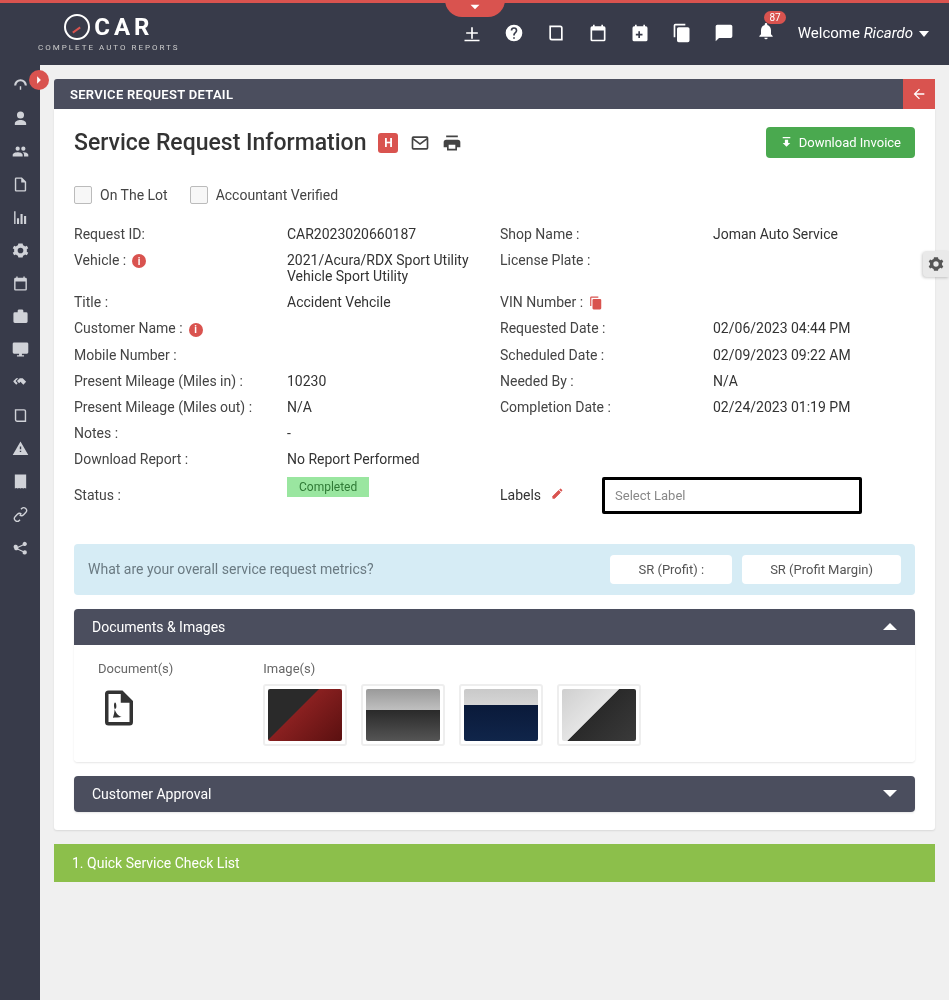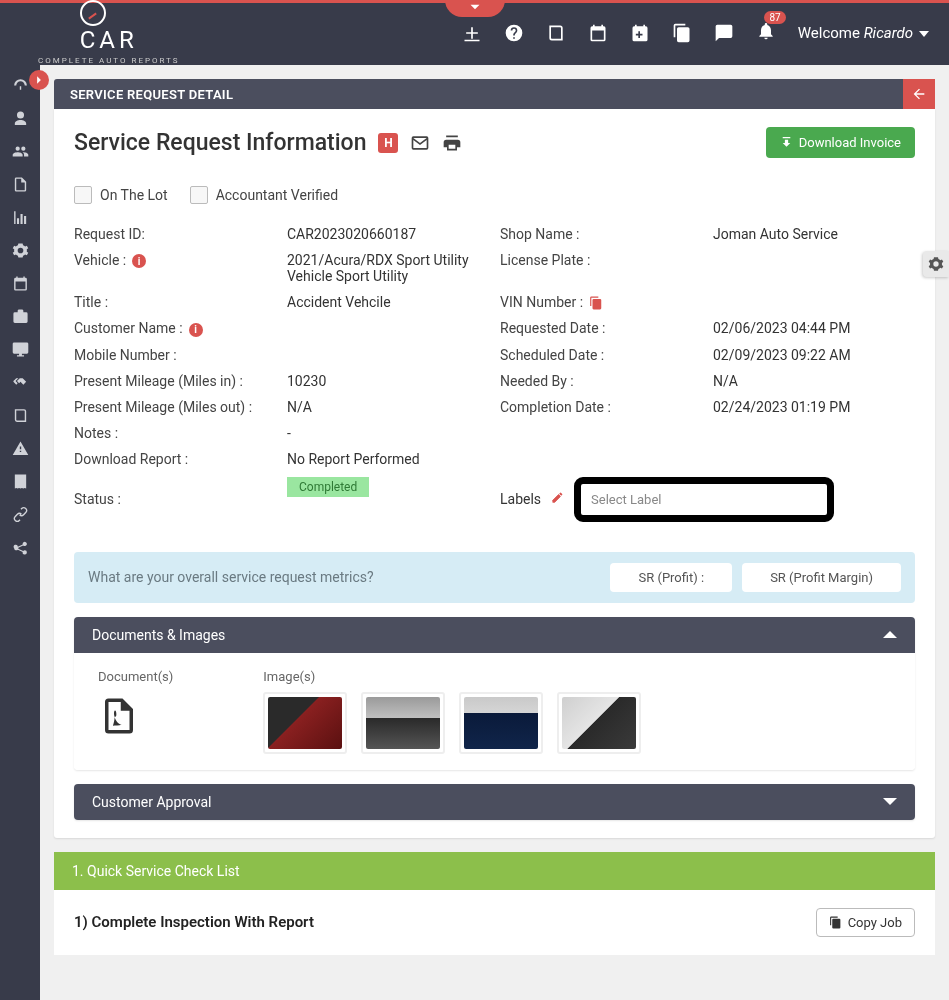"CAR" .logo .brand { align-items: none -> center; flex-direction: column -> none; font-weight: 400 -> 700 }
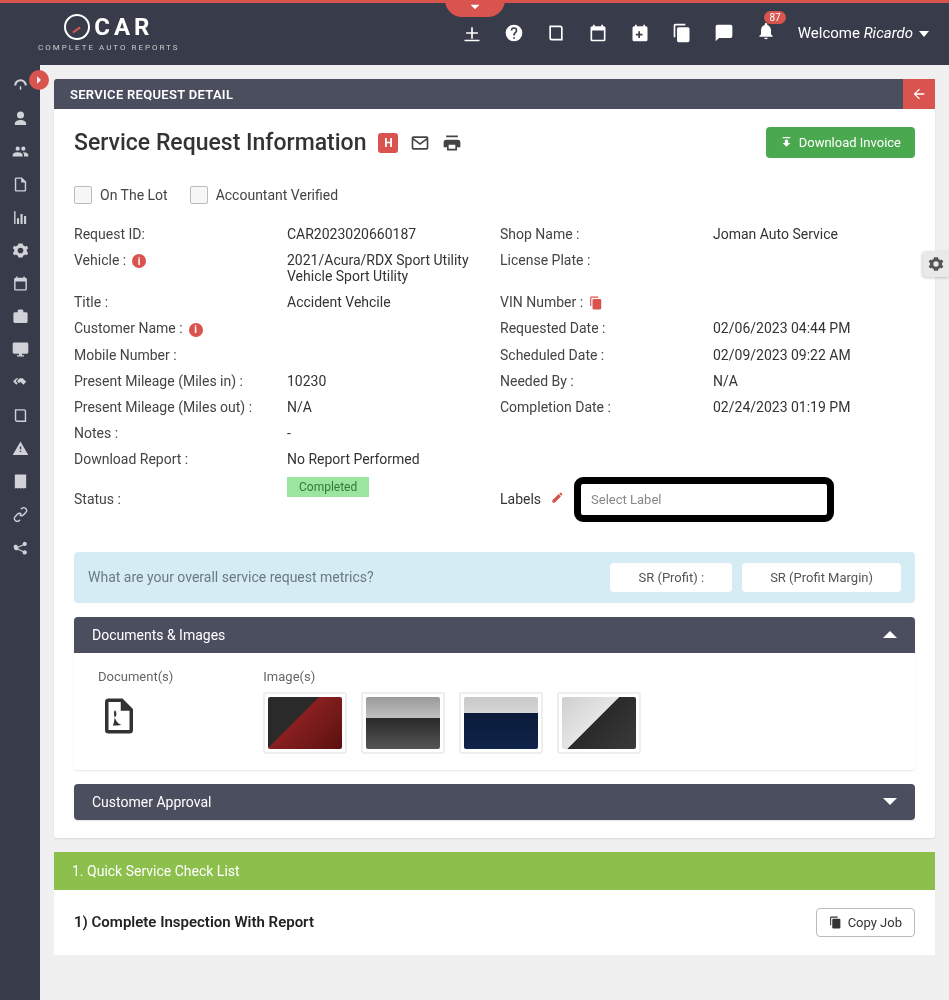"Select Label" .sel-label { border: 7px solid #000000 -> 3px solid #000000; border-radius: 9px -> 2px; margin-left: none -> 28px }
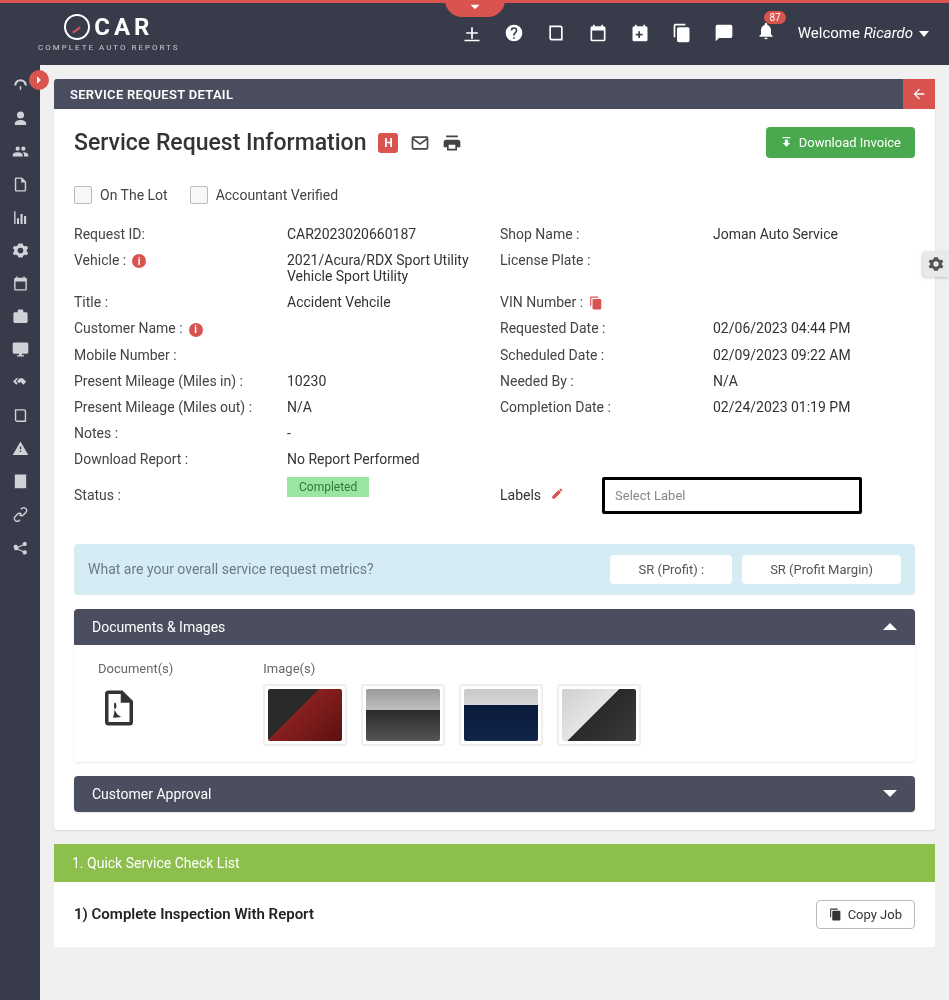"1) Complete Inspection With Report" div.gp-b { html: <div> <span>1) Complete Inspection With Report</span> <button> <svg> <path></path> </svg> <span>Copy Job</span> </button> </div> -> none }
